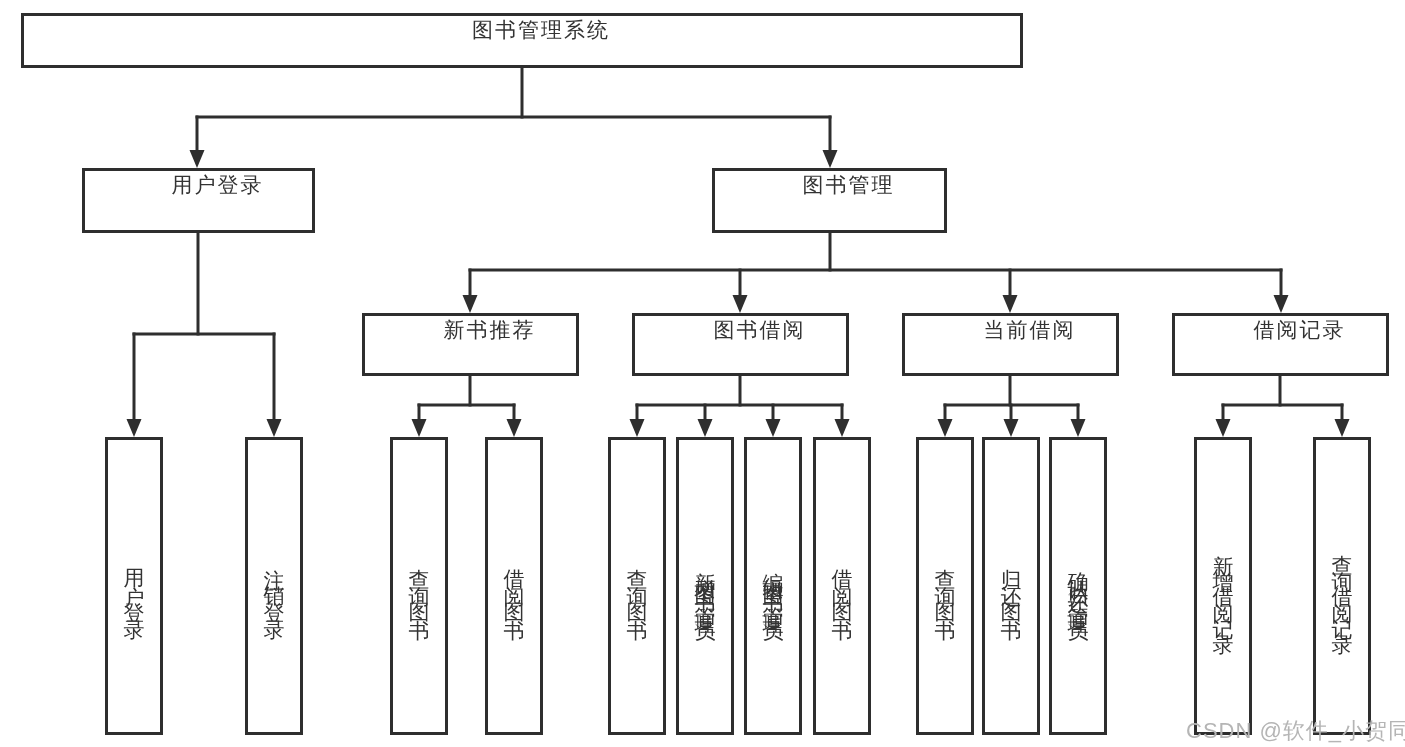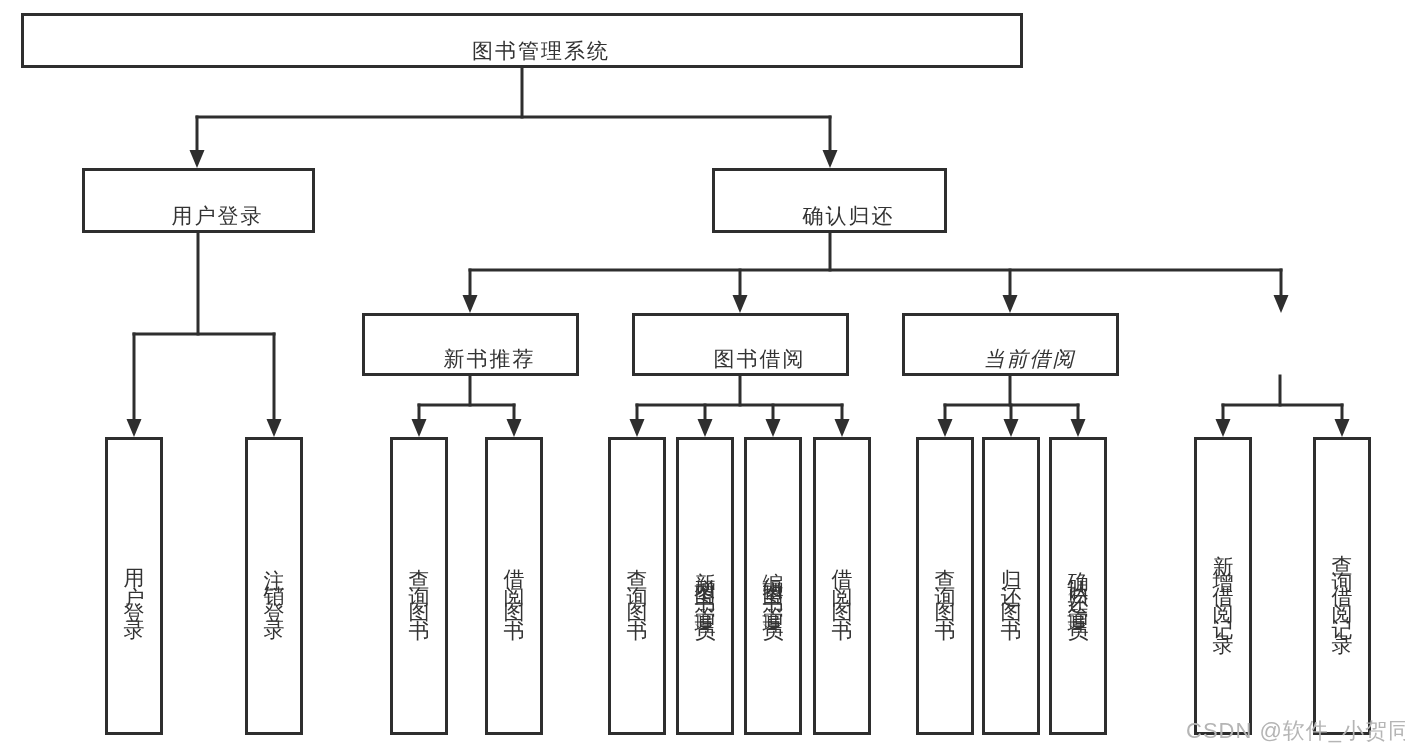"图书管理系统" .hbox { align-items: flex-end -> flex-start }
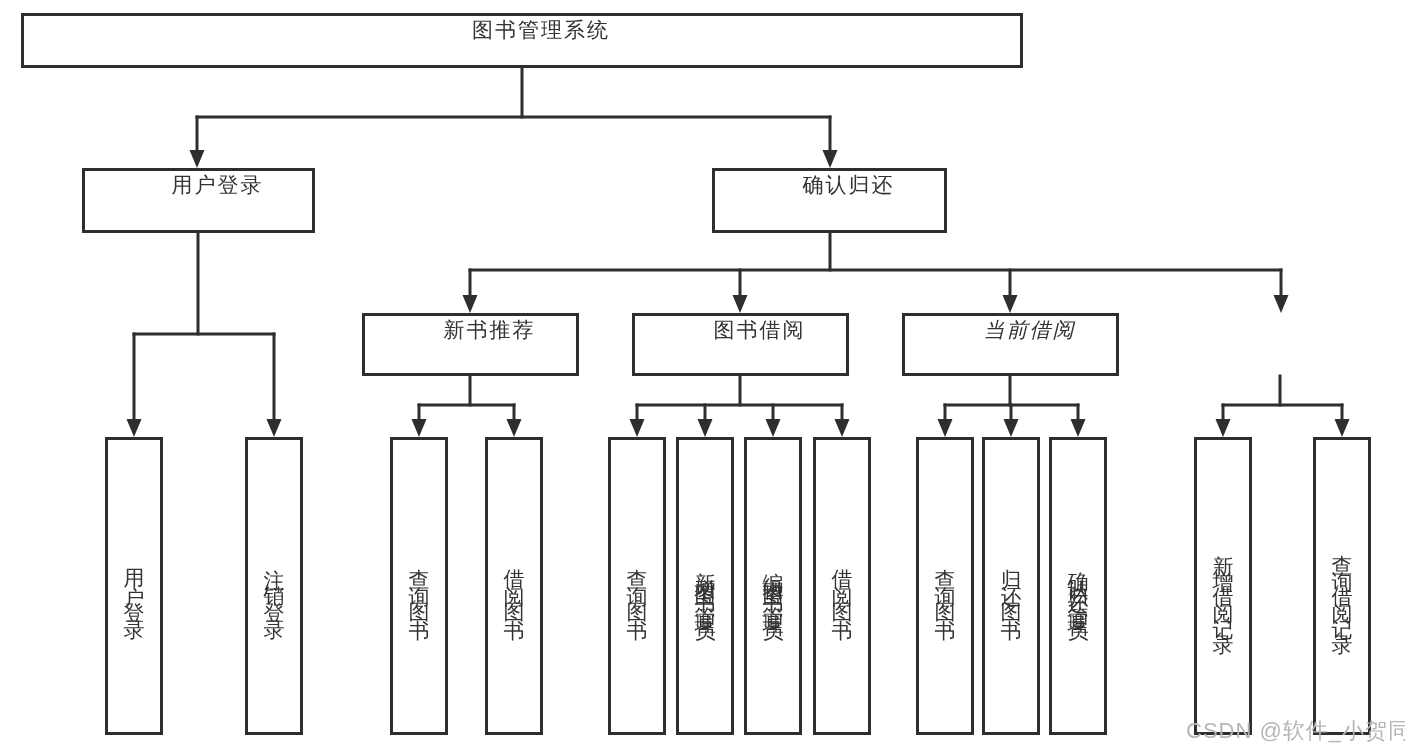"确认归还" span { text: 确认归还 -> 图书管理 }
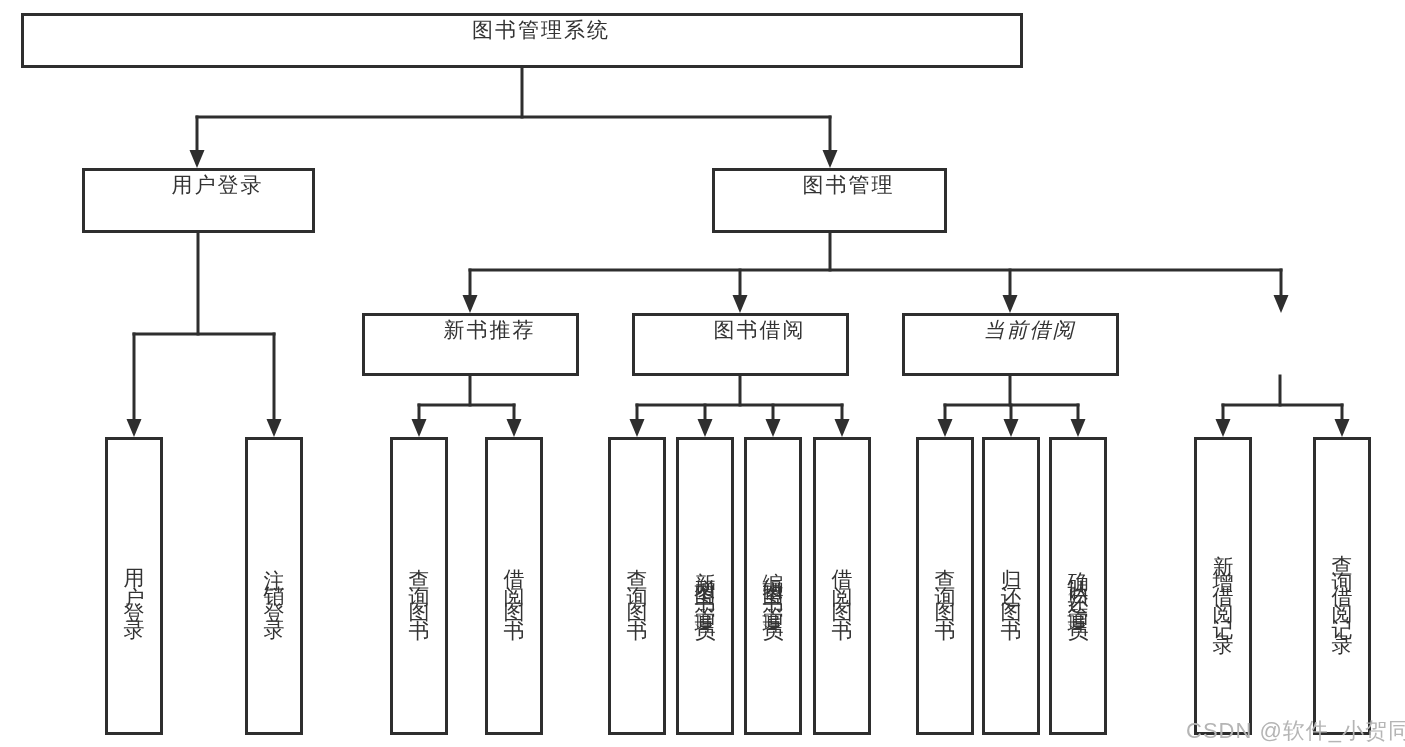"当前借阅" div.hbox { font-style: italic -> none }
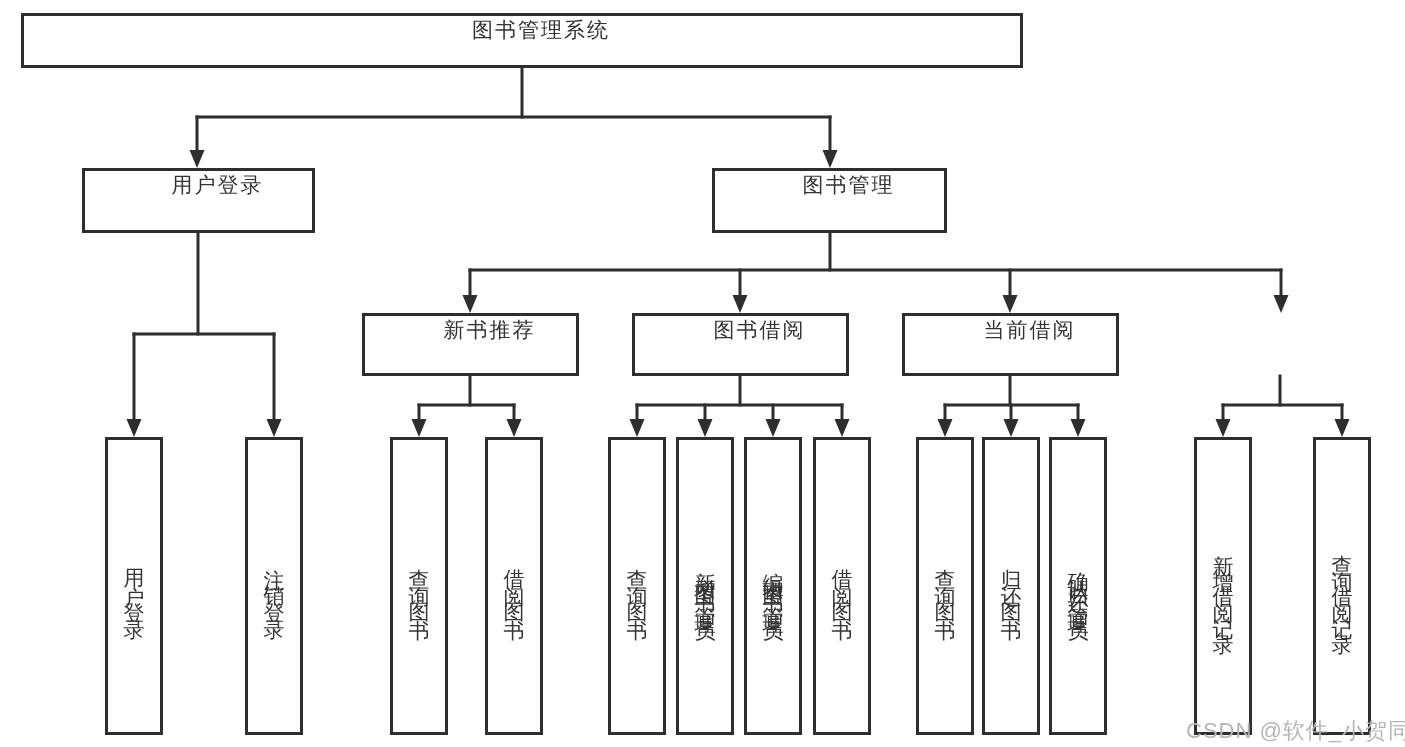"借阅记录" div.hbox { html: none -> <div> <span>借阅记录</span> </div> }
